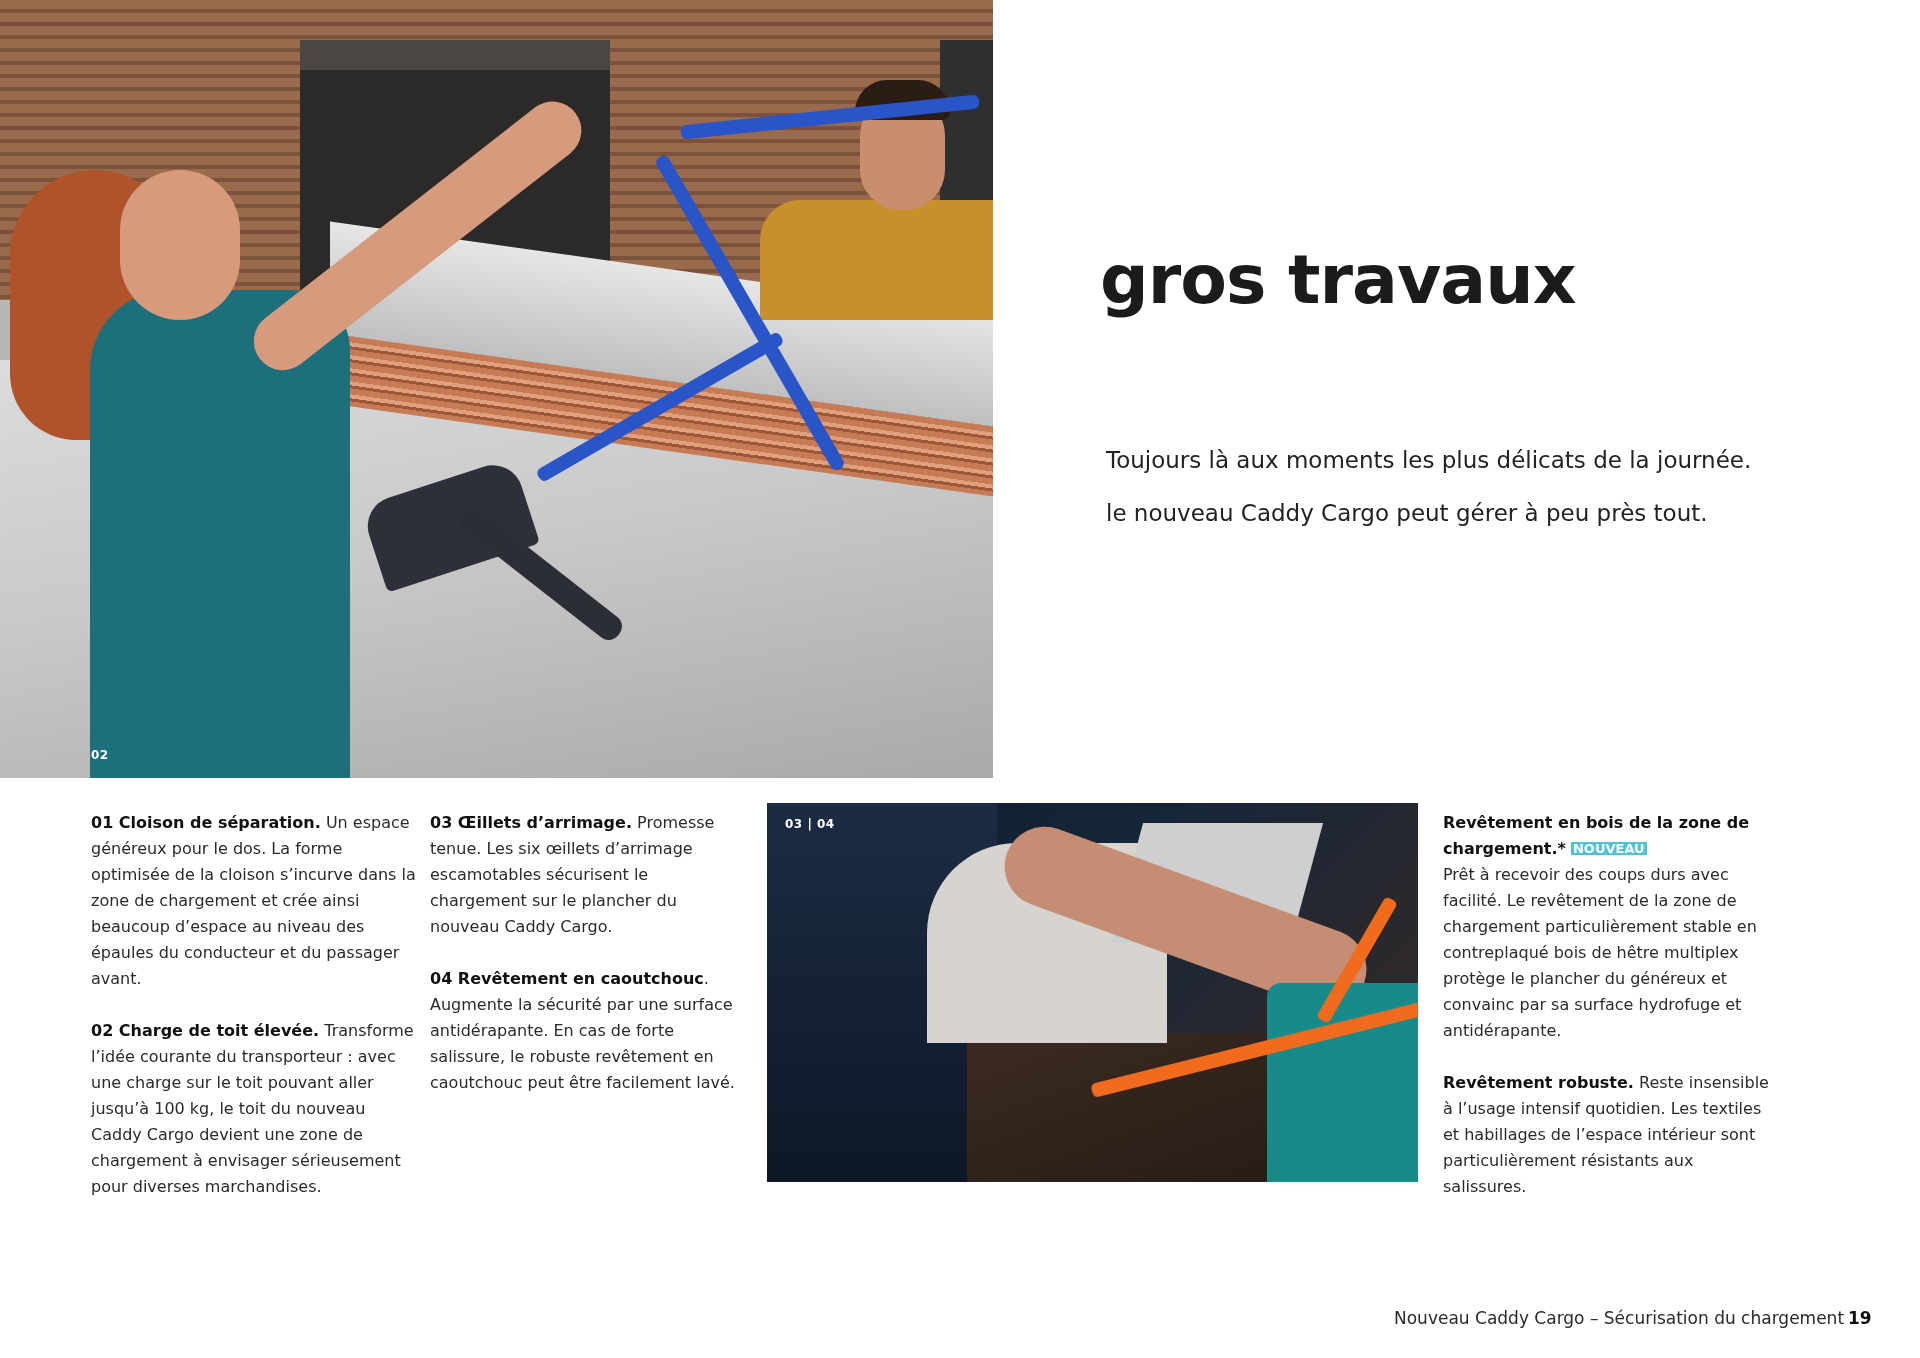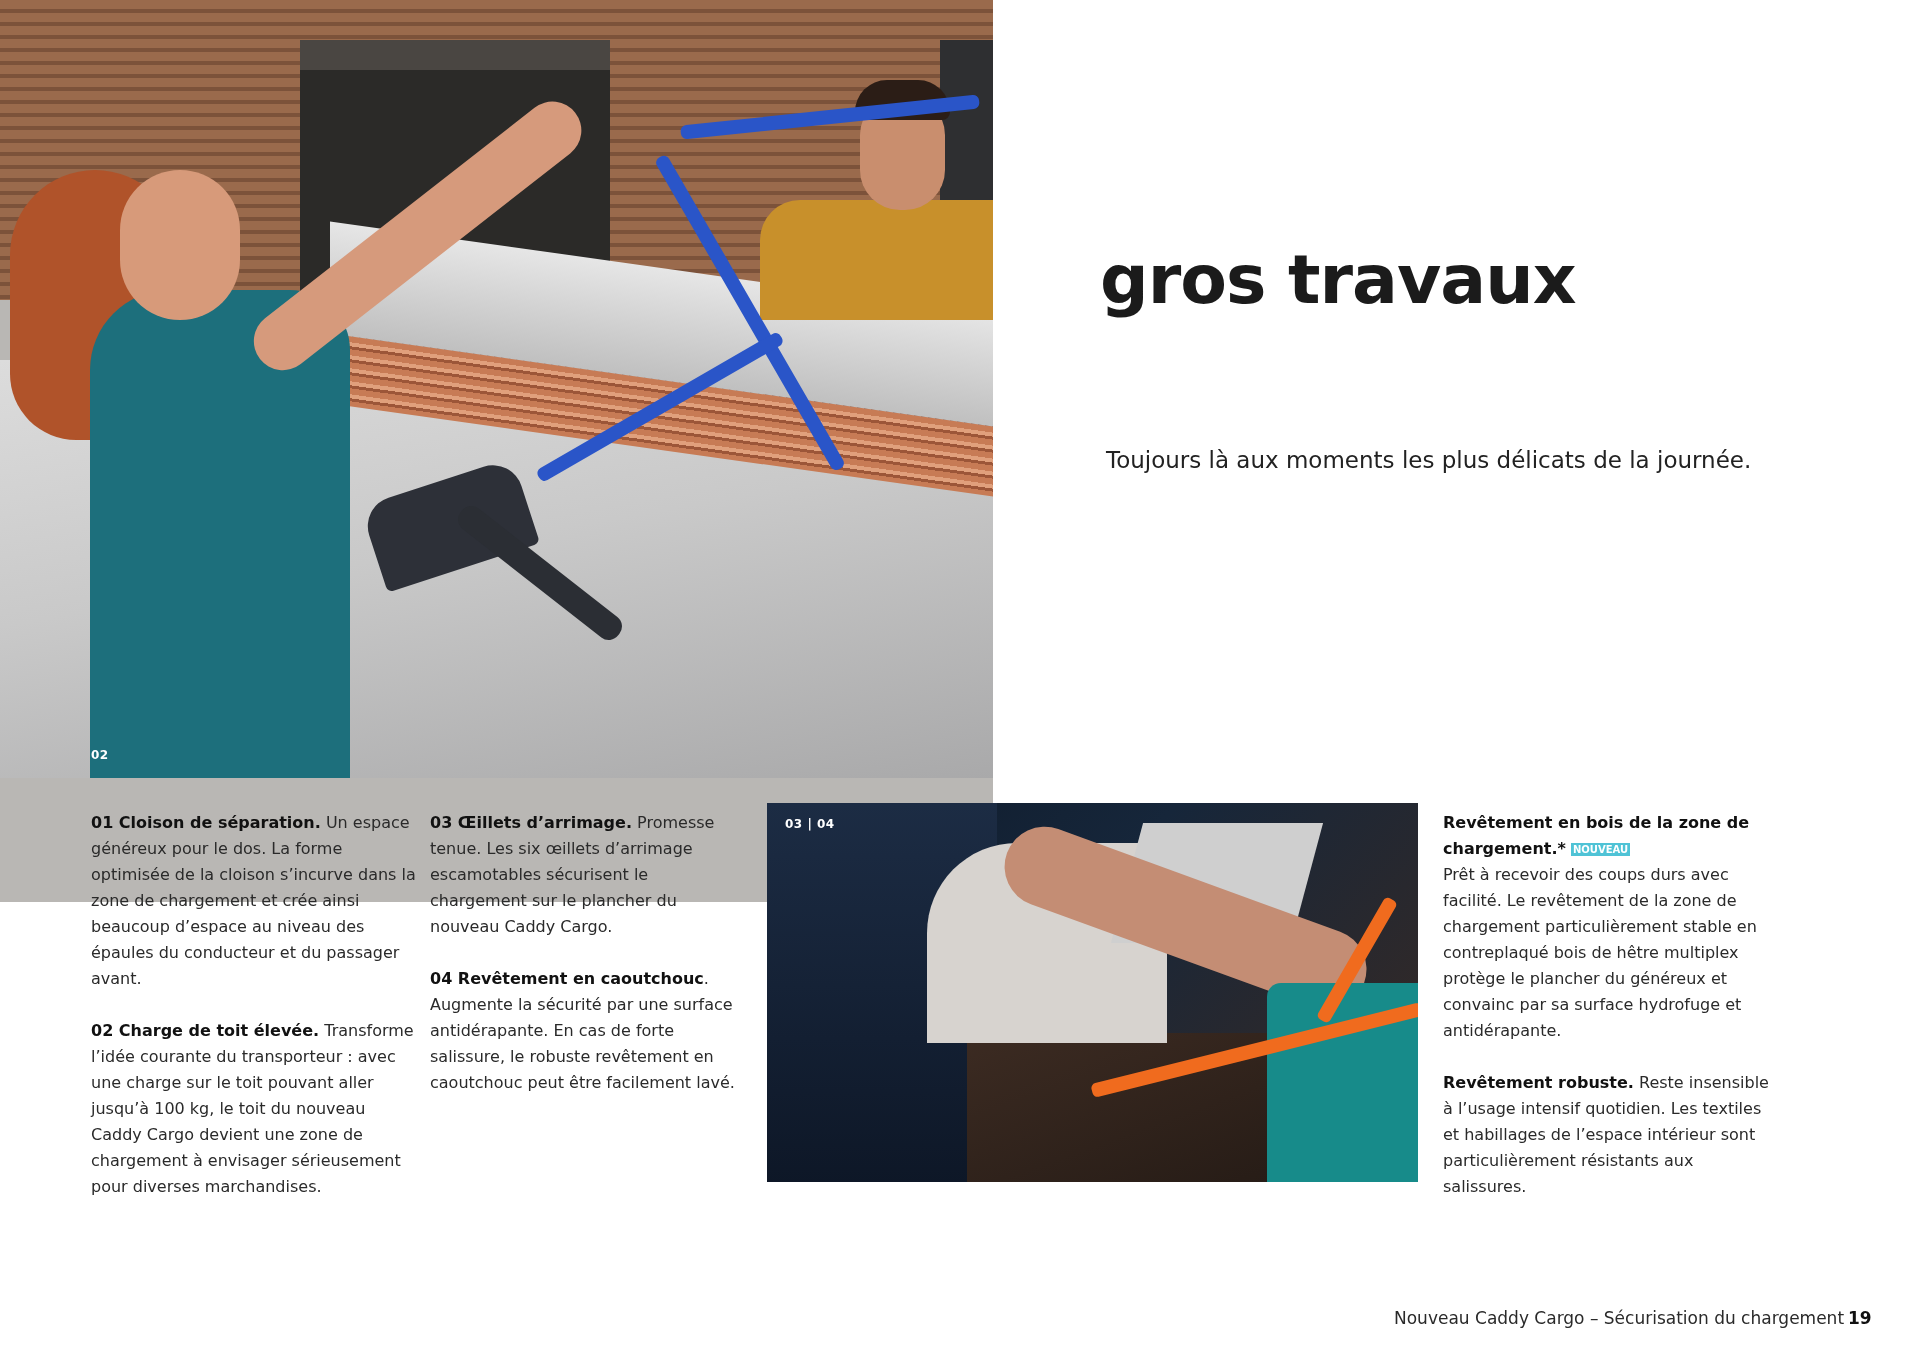"le nouveau Caddy Cargo peut" p { html: none -> <p>le nouveau Caddy Cargo peut gérer à peu près tout.</p> }
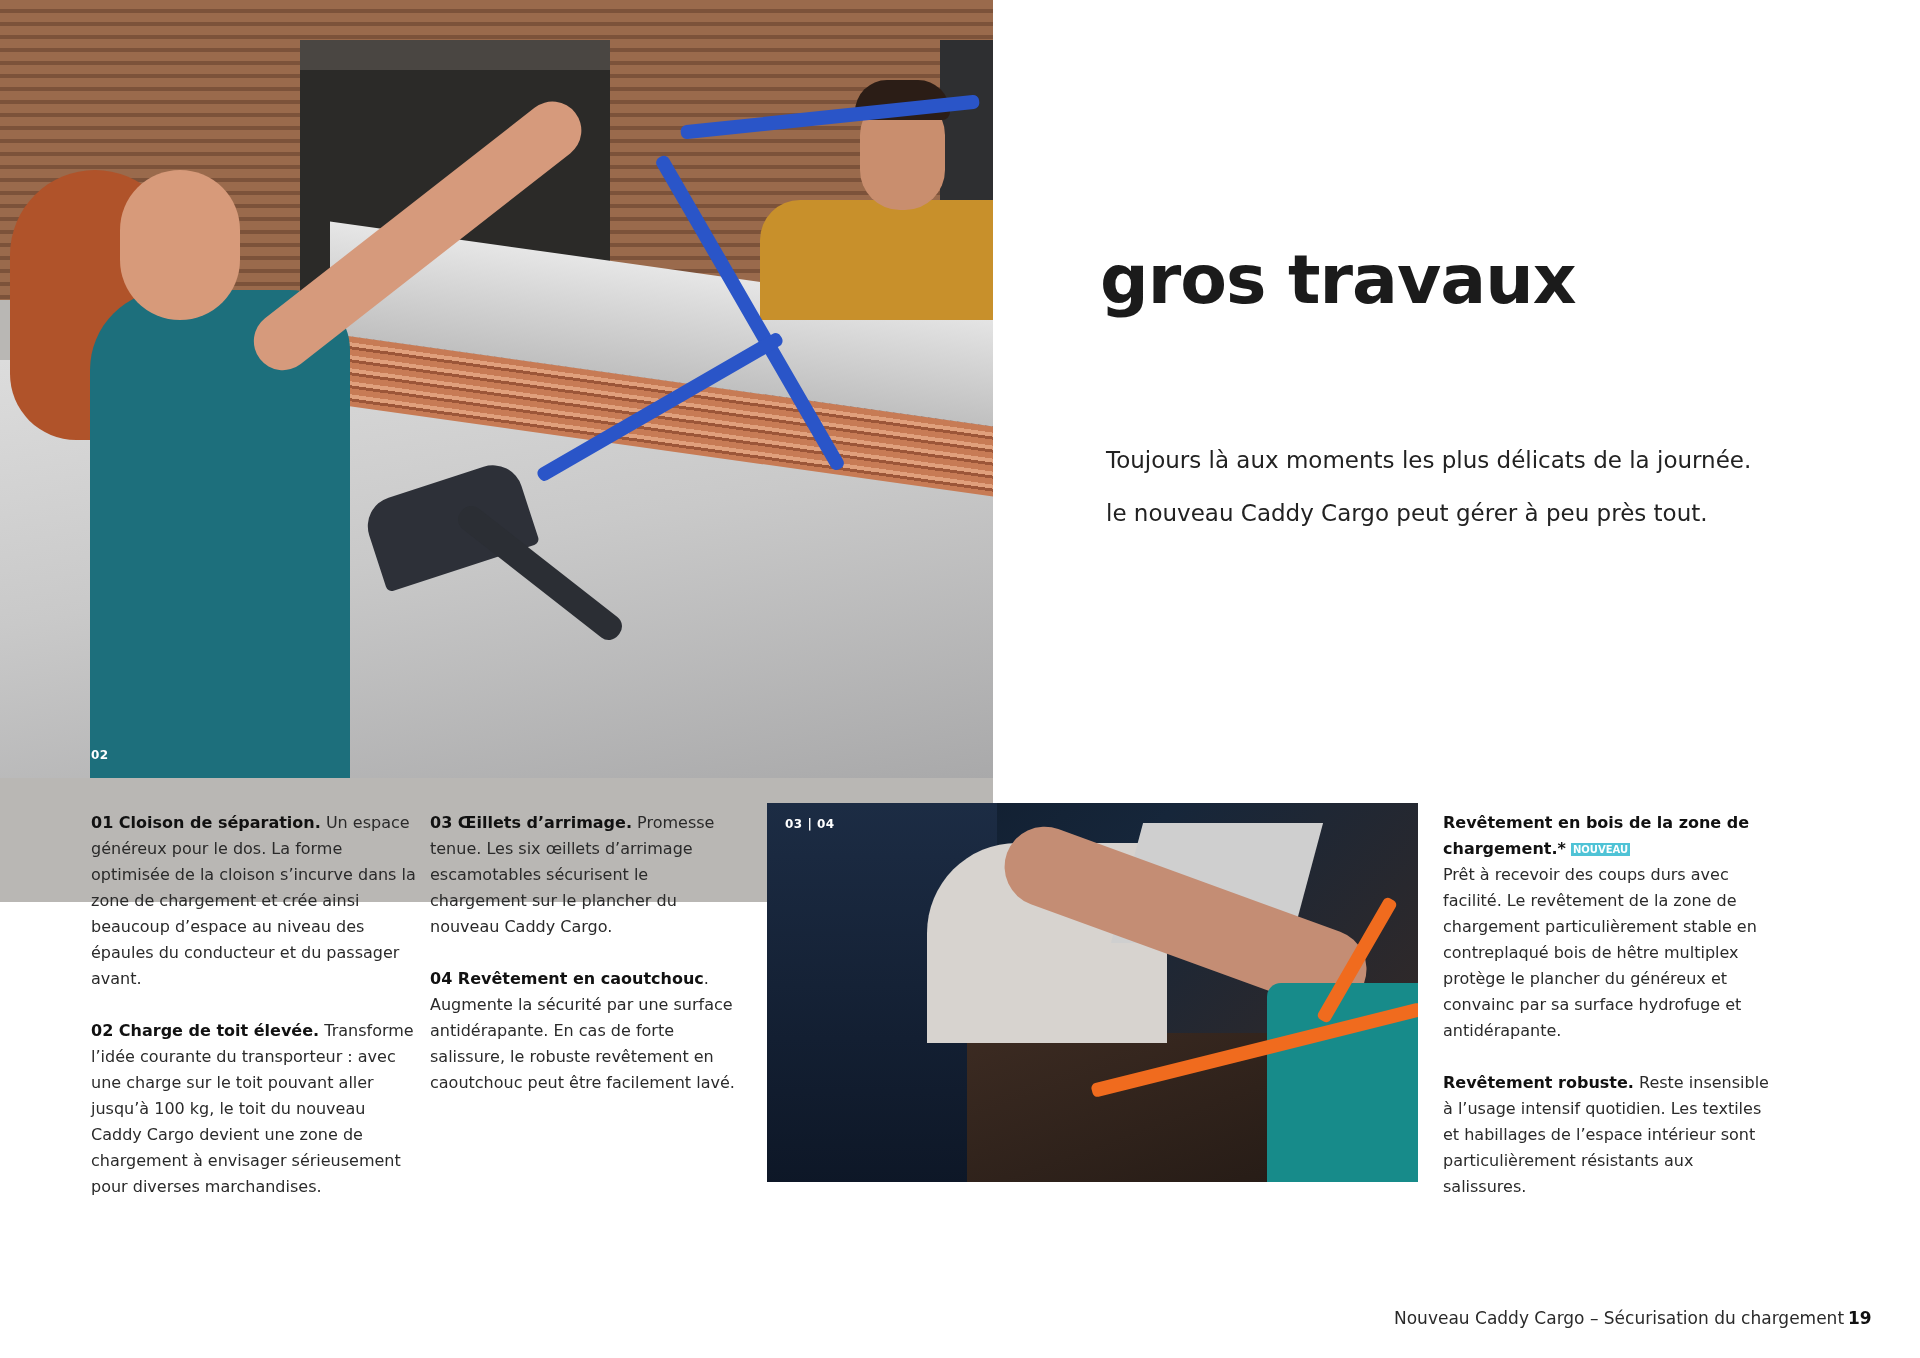"02" #photo-top { height: 902px -> 778px }
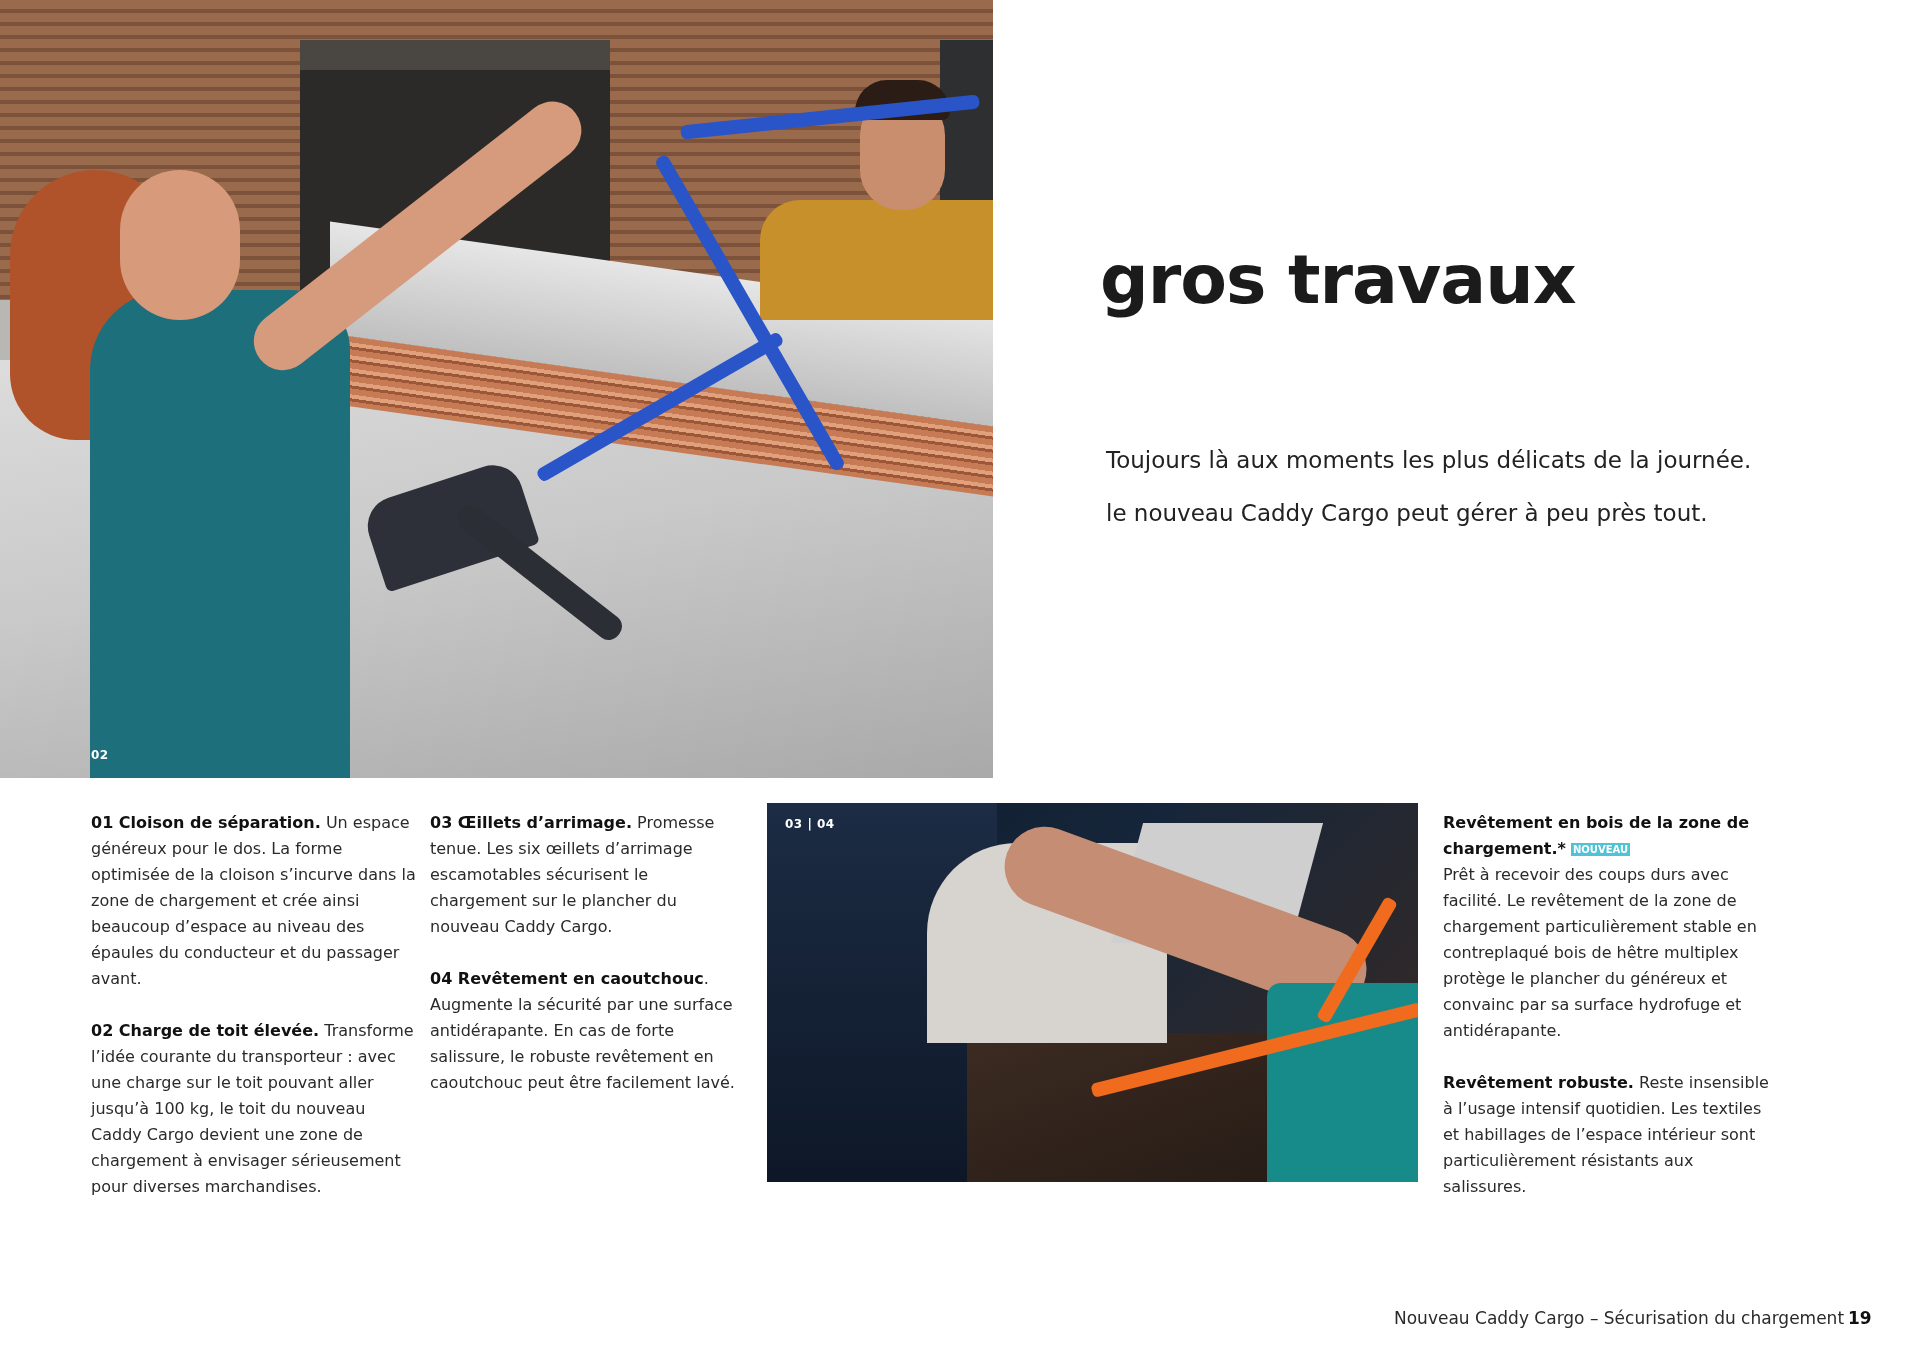"NOUVEAU" .badge { font-size: 10px -> 13px }
